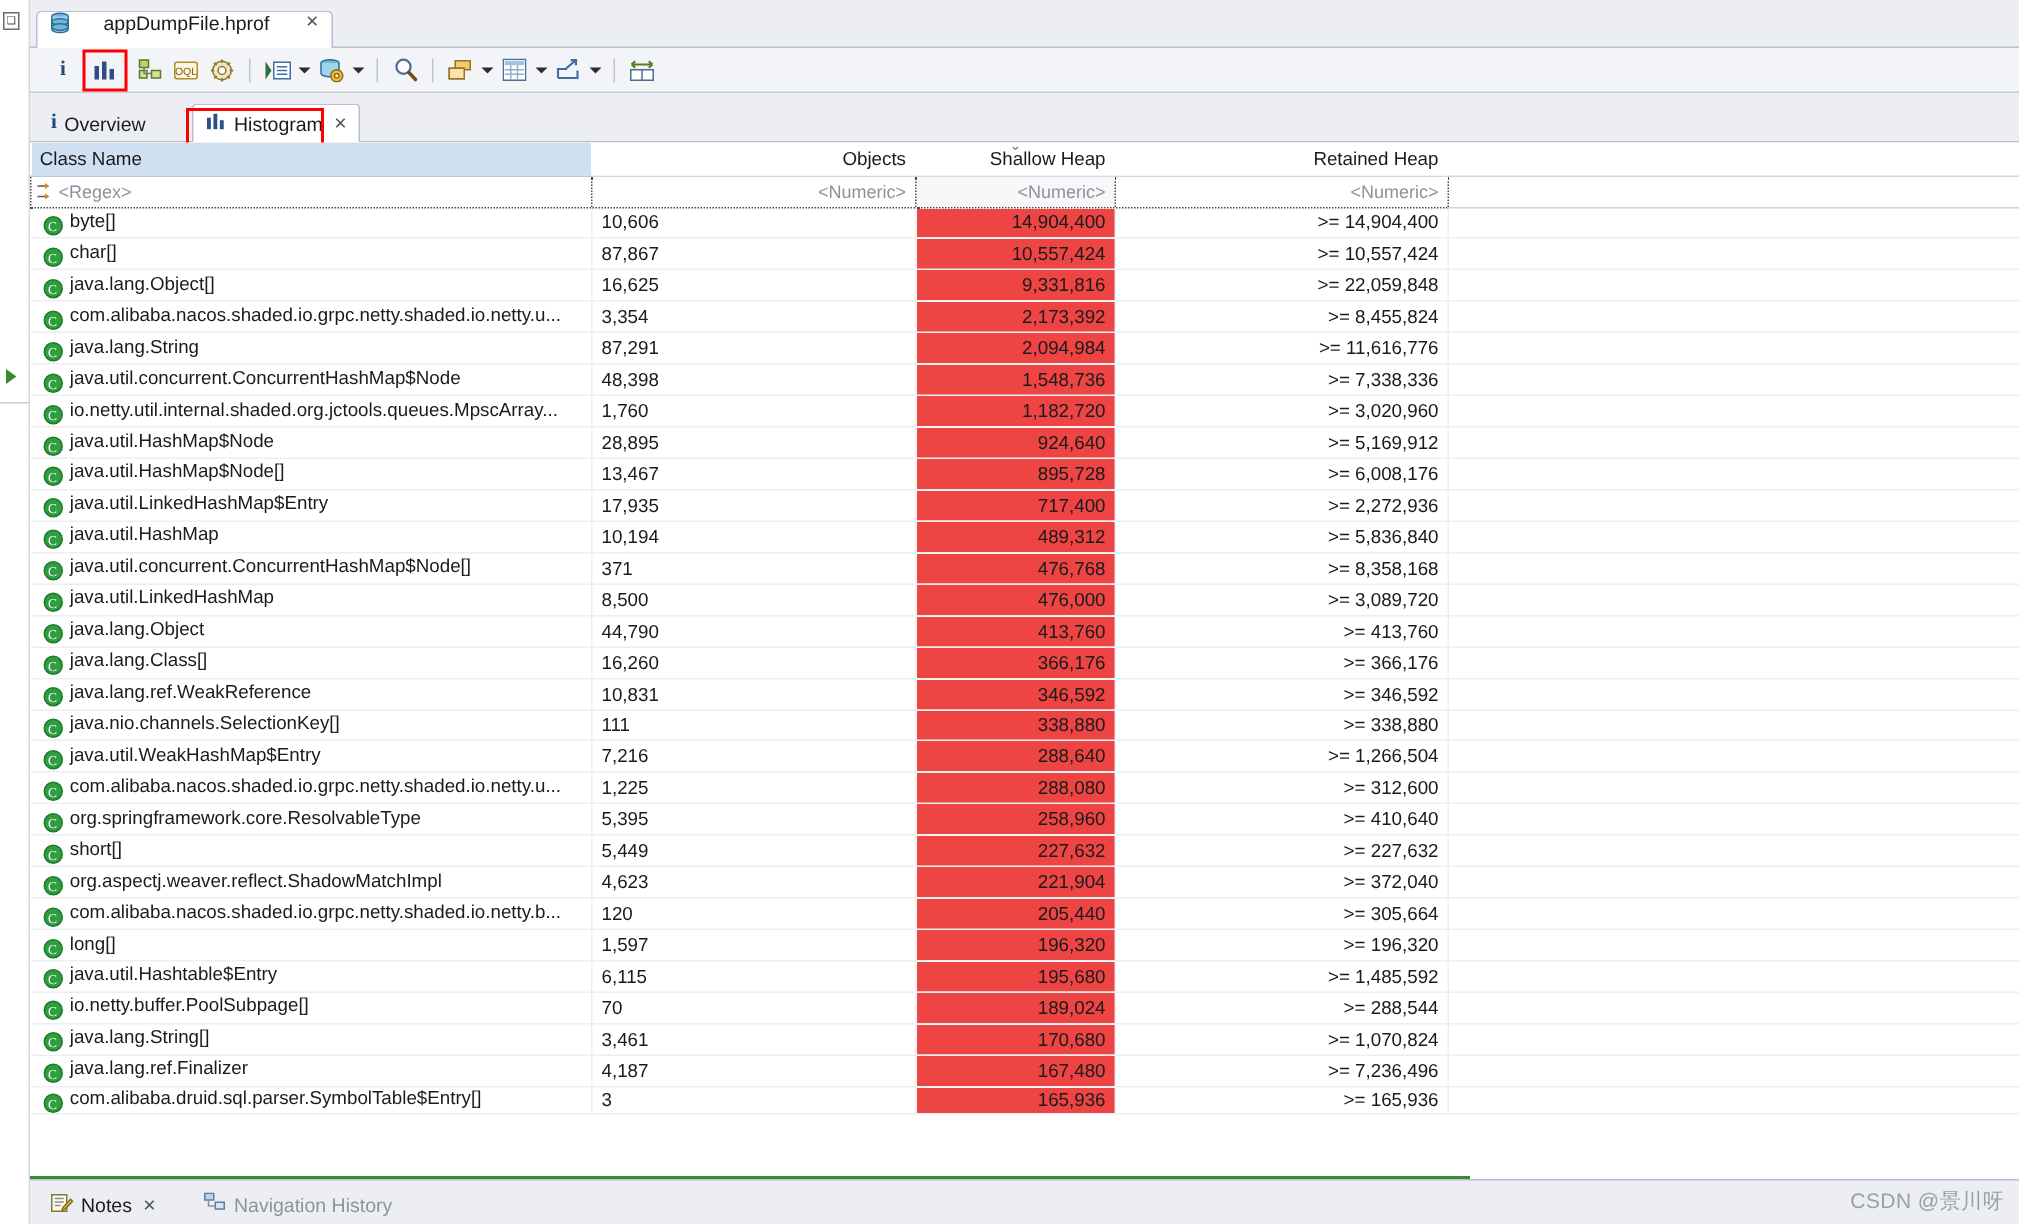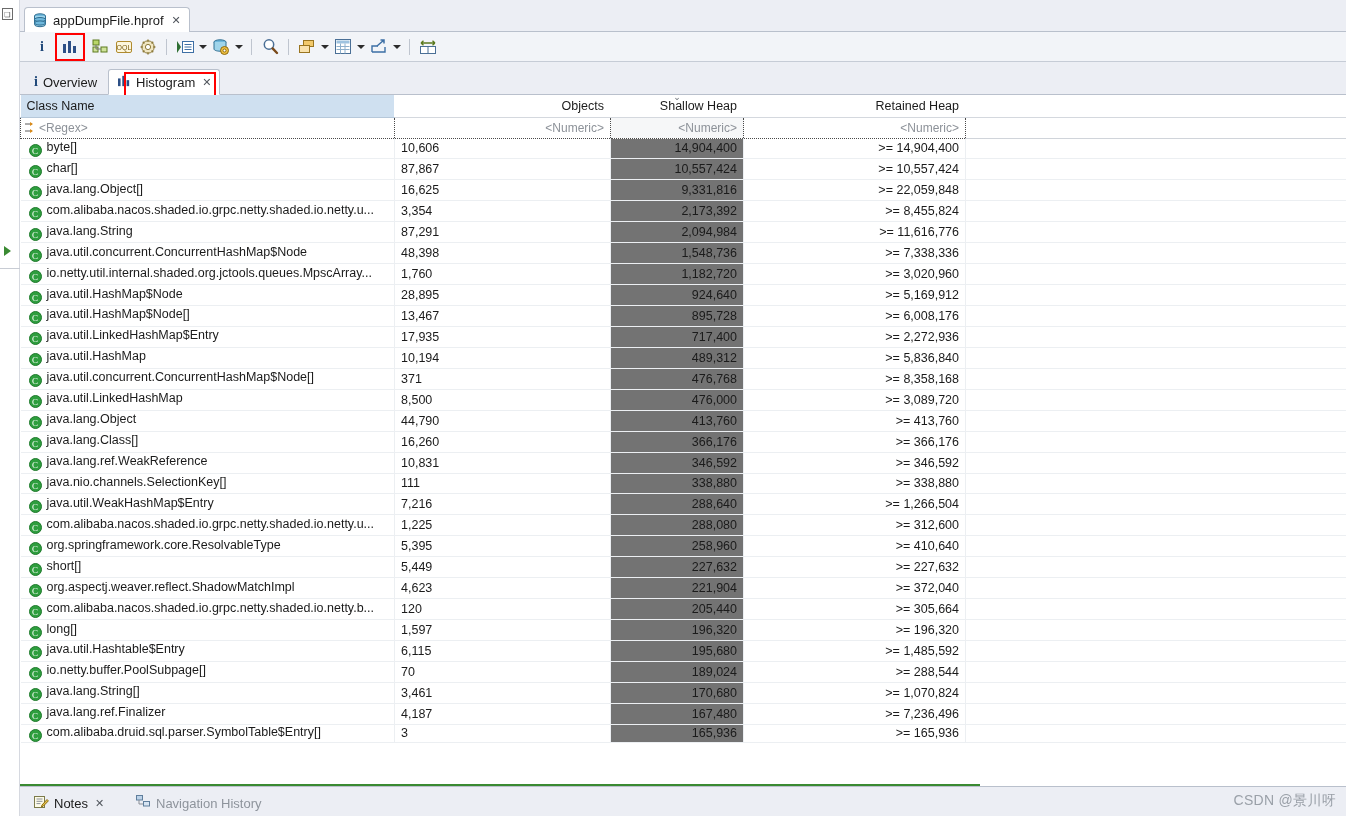"appDumpFile.hprof" .editor-tab { align-items: center -> flex-start; gap: 6px -> 22px }
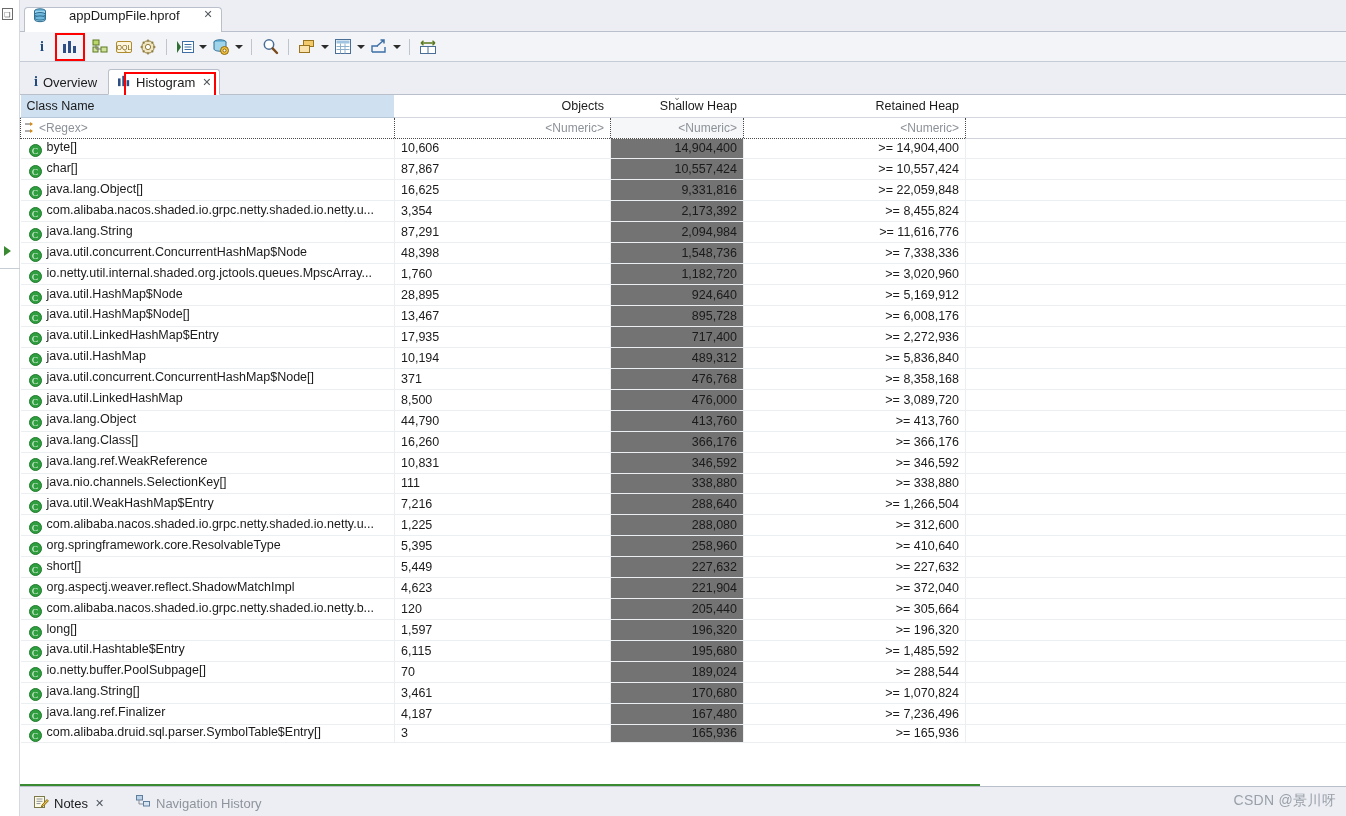"Histogram" .view-tab.active { left: 88px -> 108px }
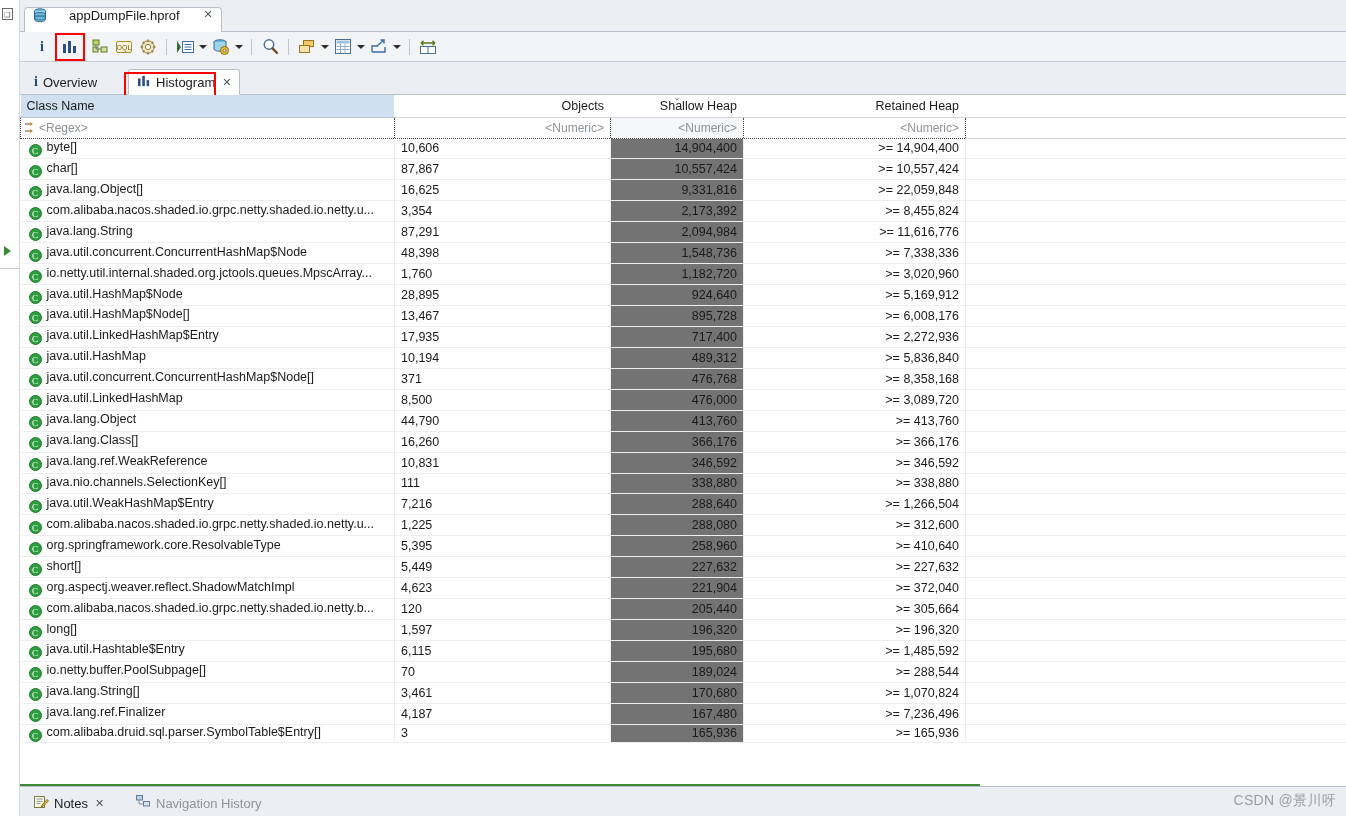"14,904,400" td.d-shal { background: #737373 -> #ef4444 }
